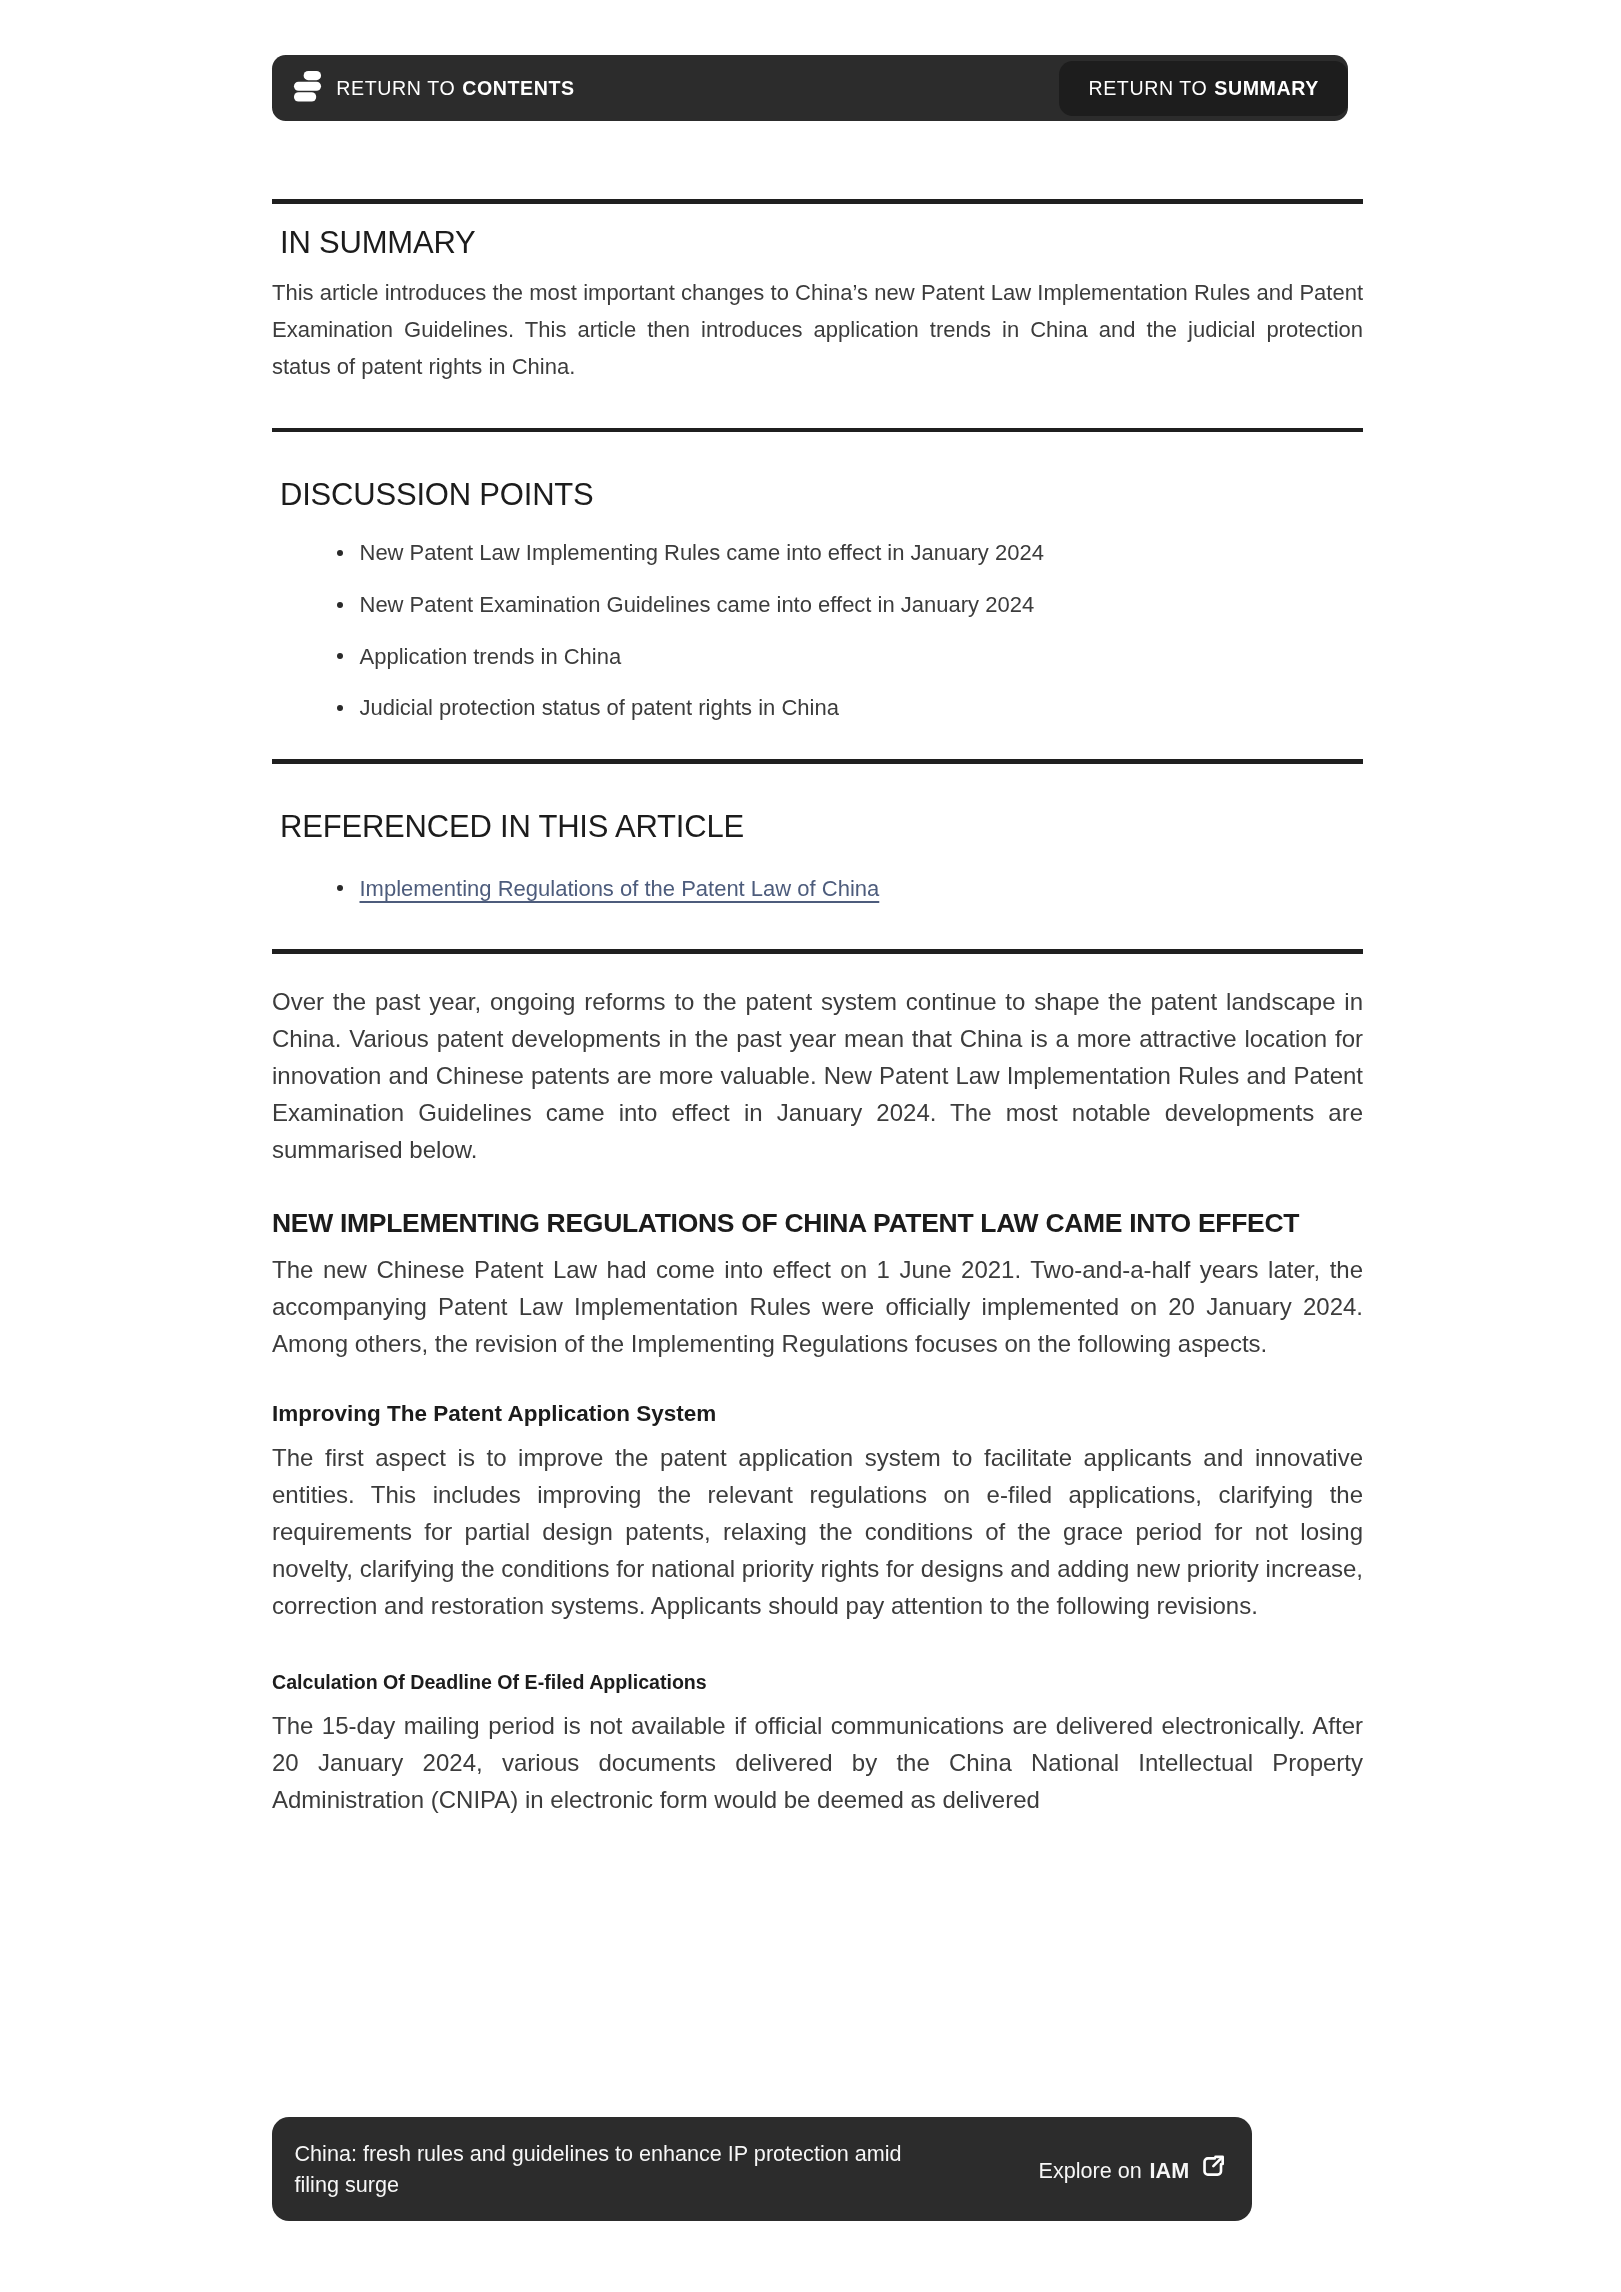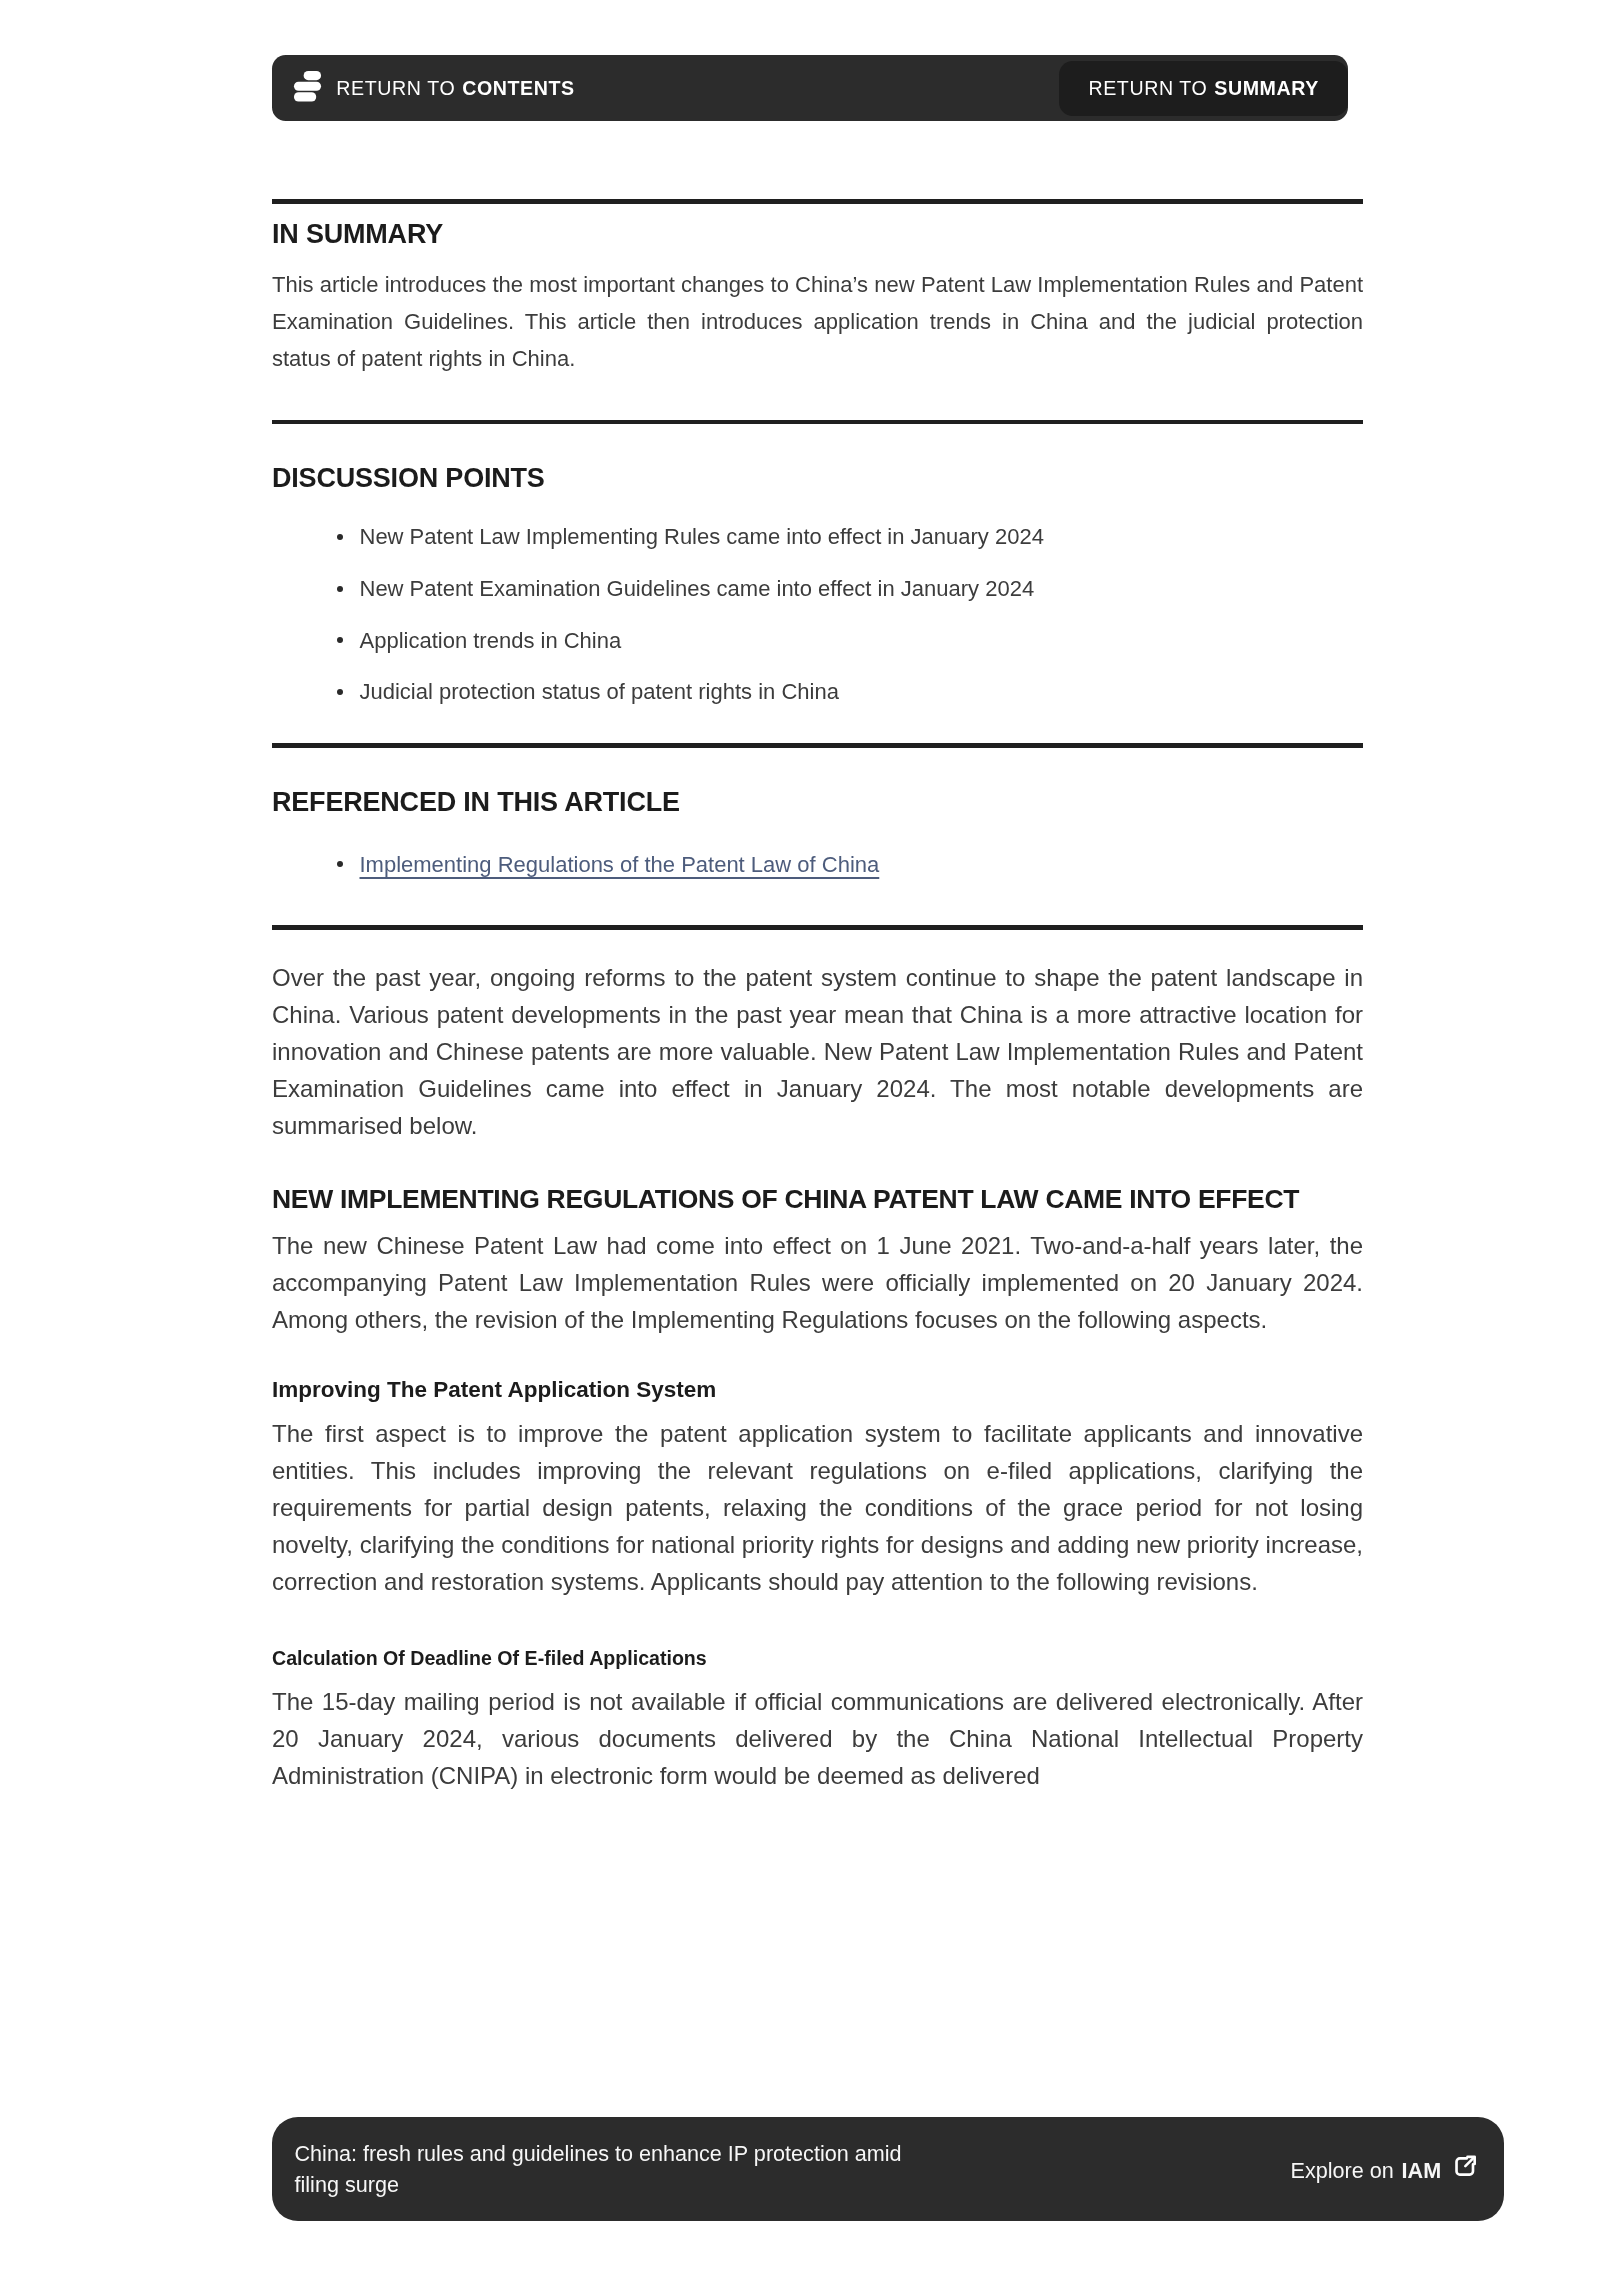"IN SUMMARY" .box-head { font-size: 27px -> 31px; font-weight: 700 -> 400; margin: 0 -> 8px }
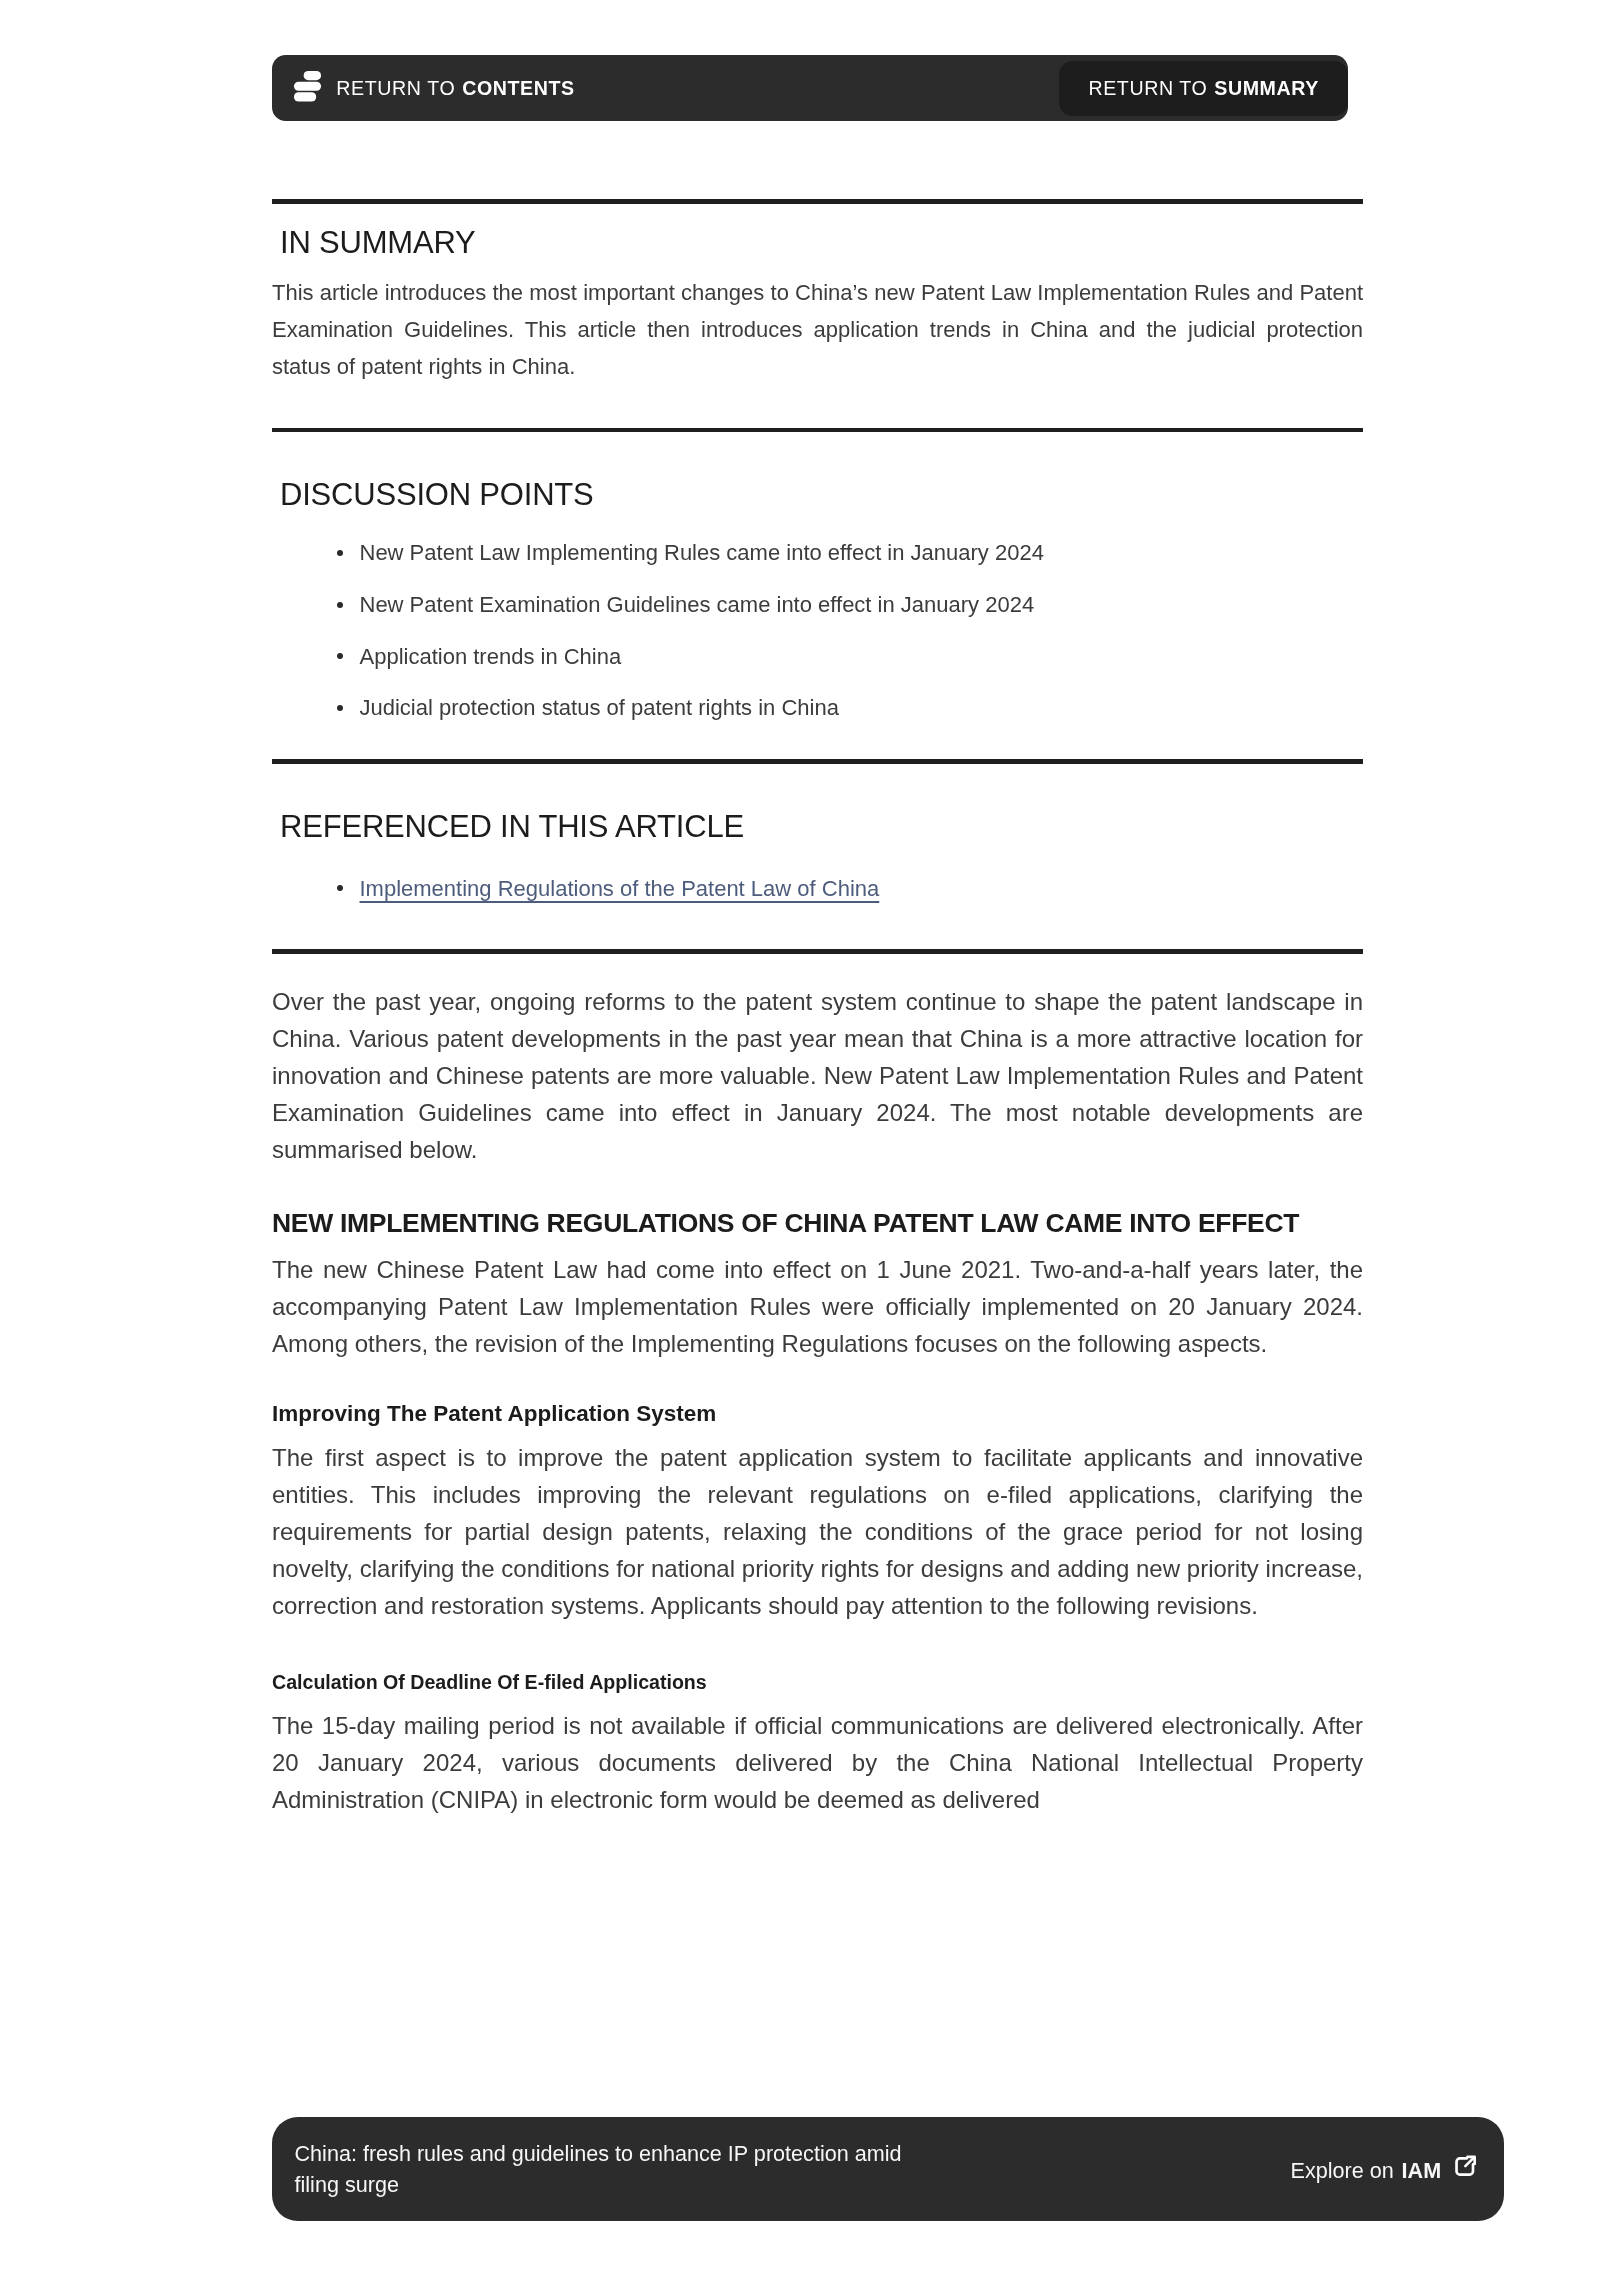"China: fresh rules and guidelines" .bottombar { border-radius: 26px -> 17px; width: 1232px -> 980px }
